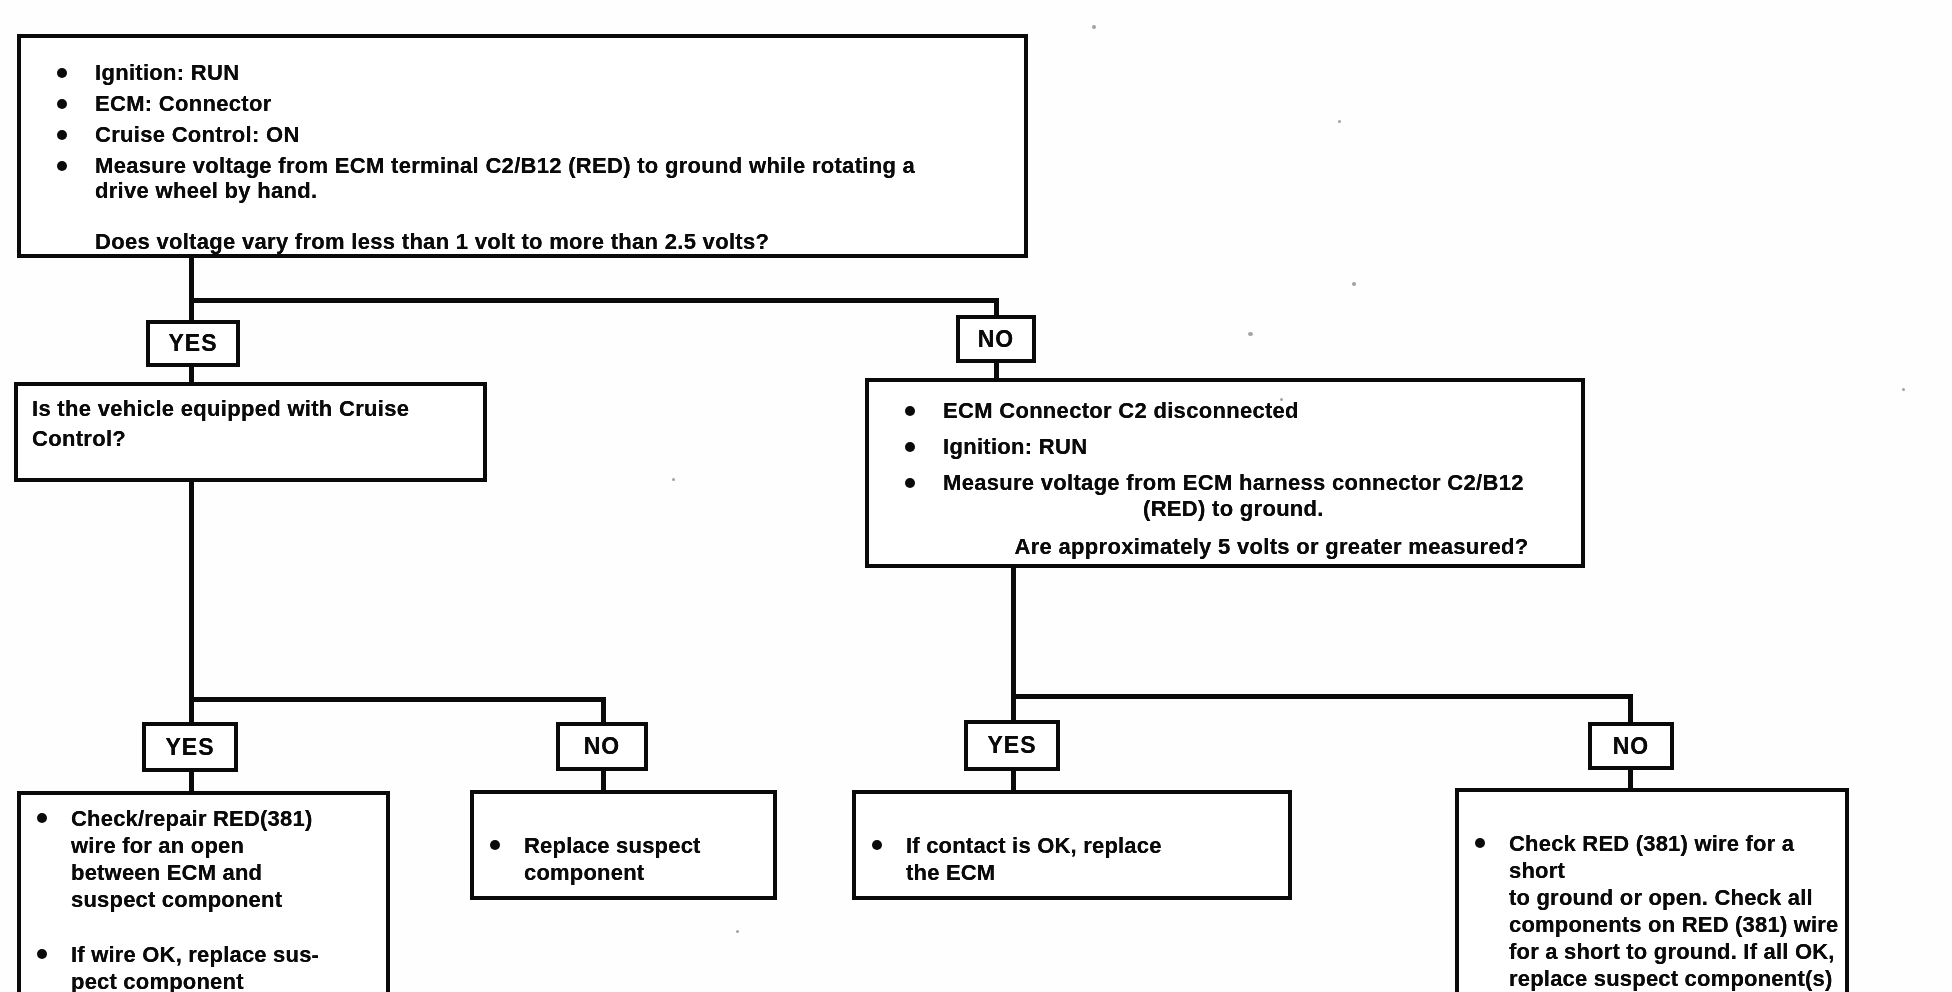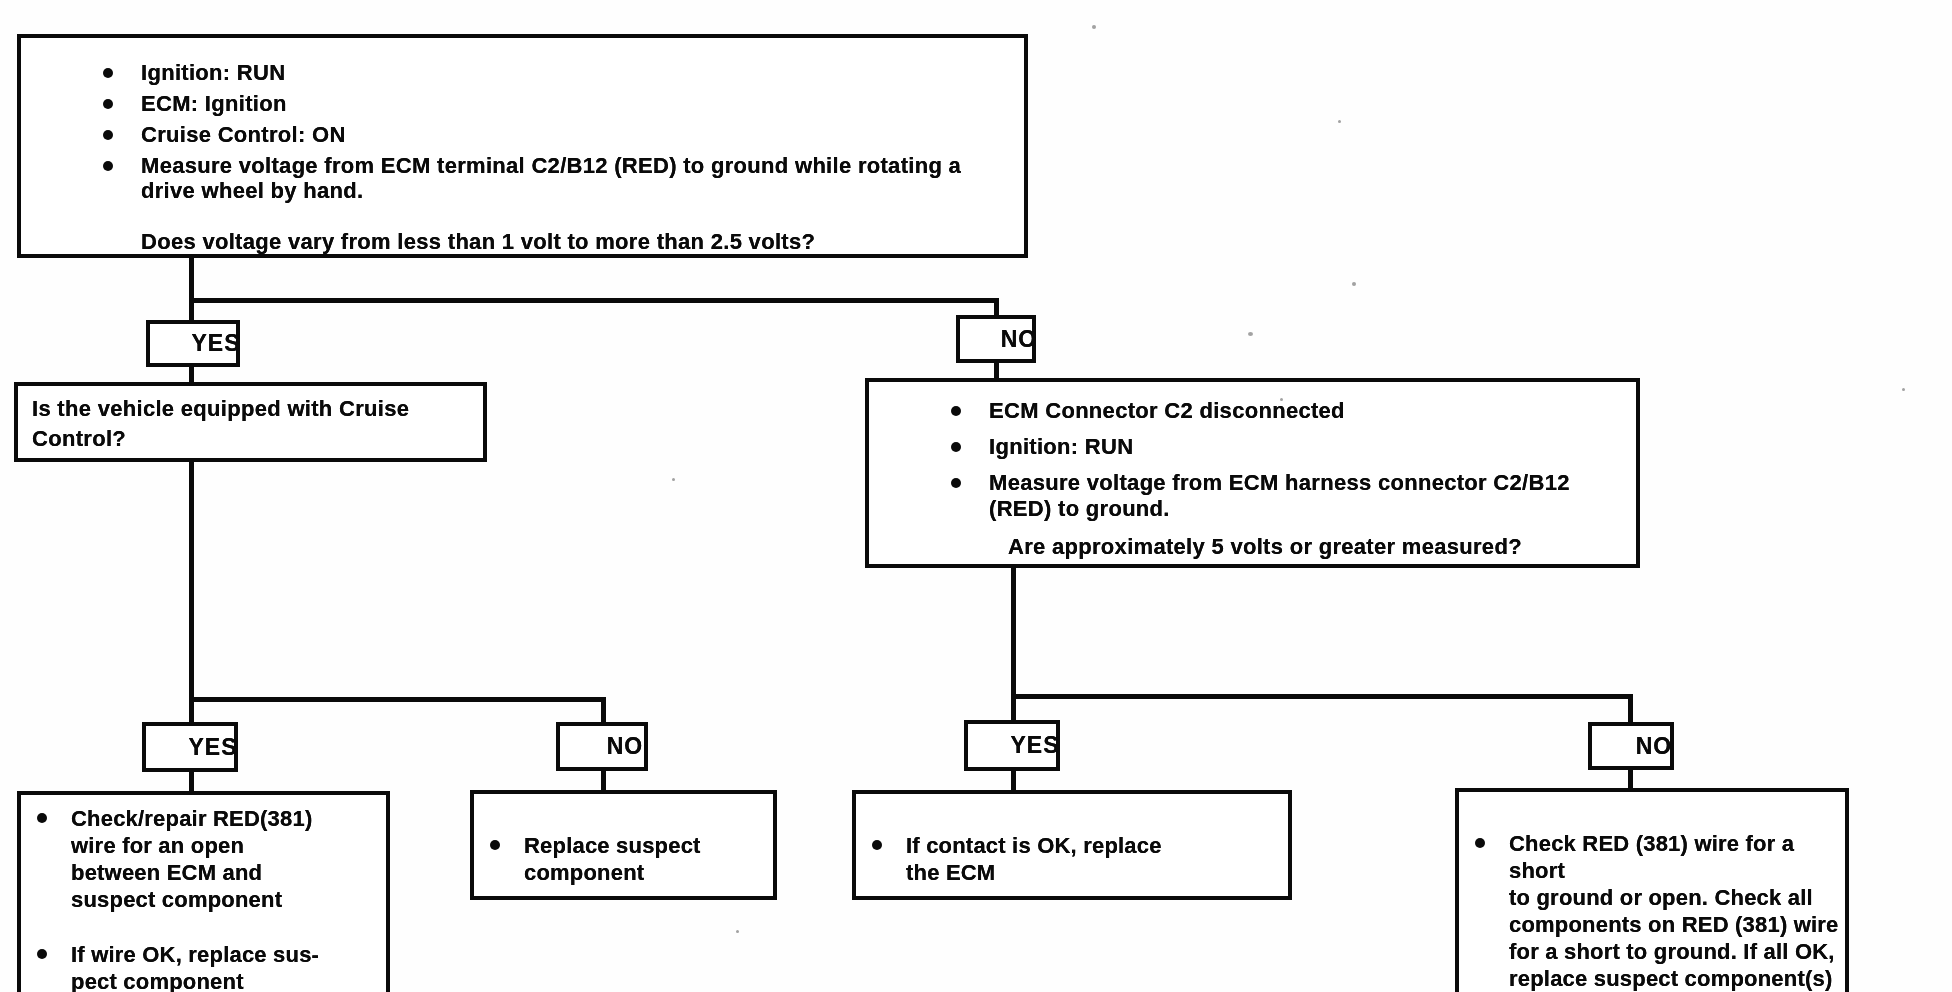"Ignition: RUN" .node { padding-left: 46px -> none }
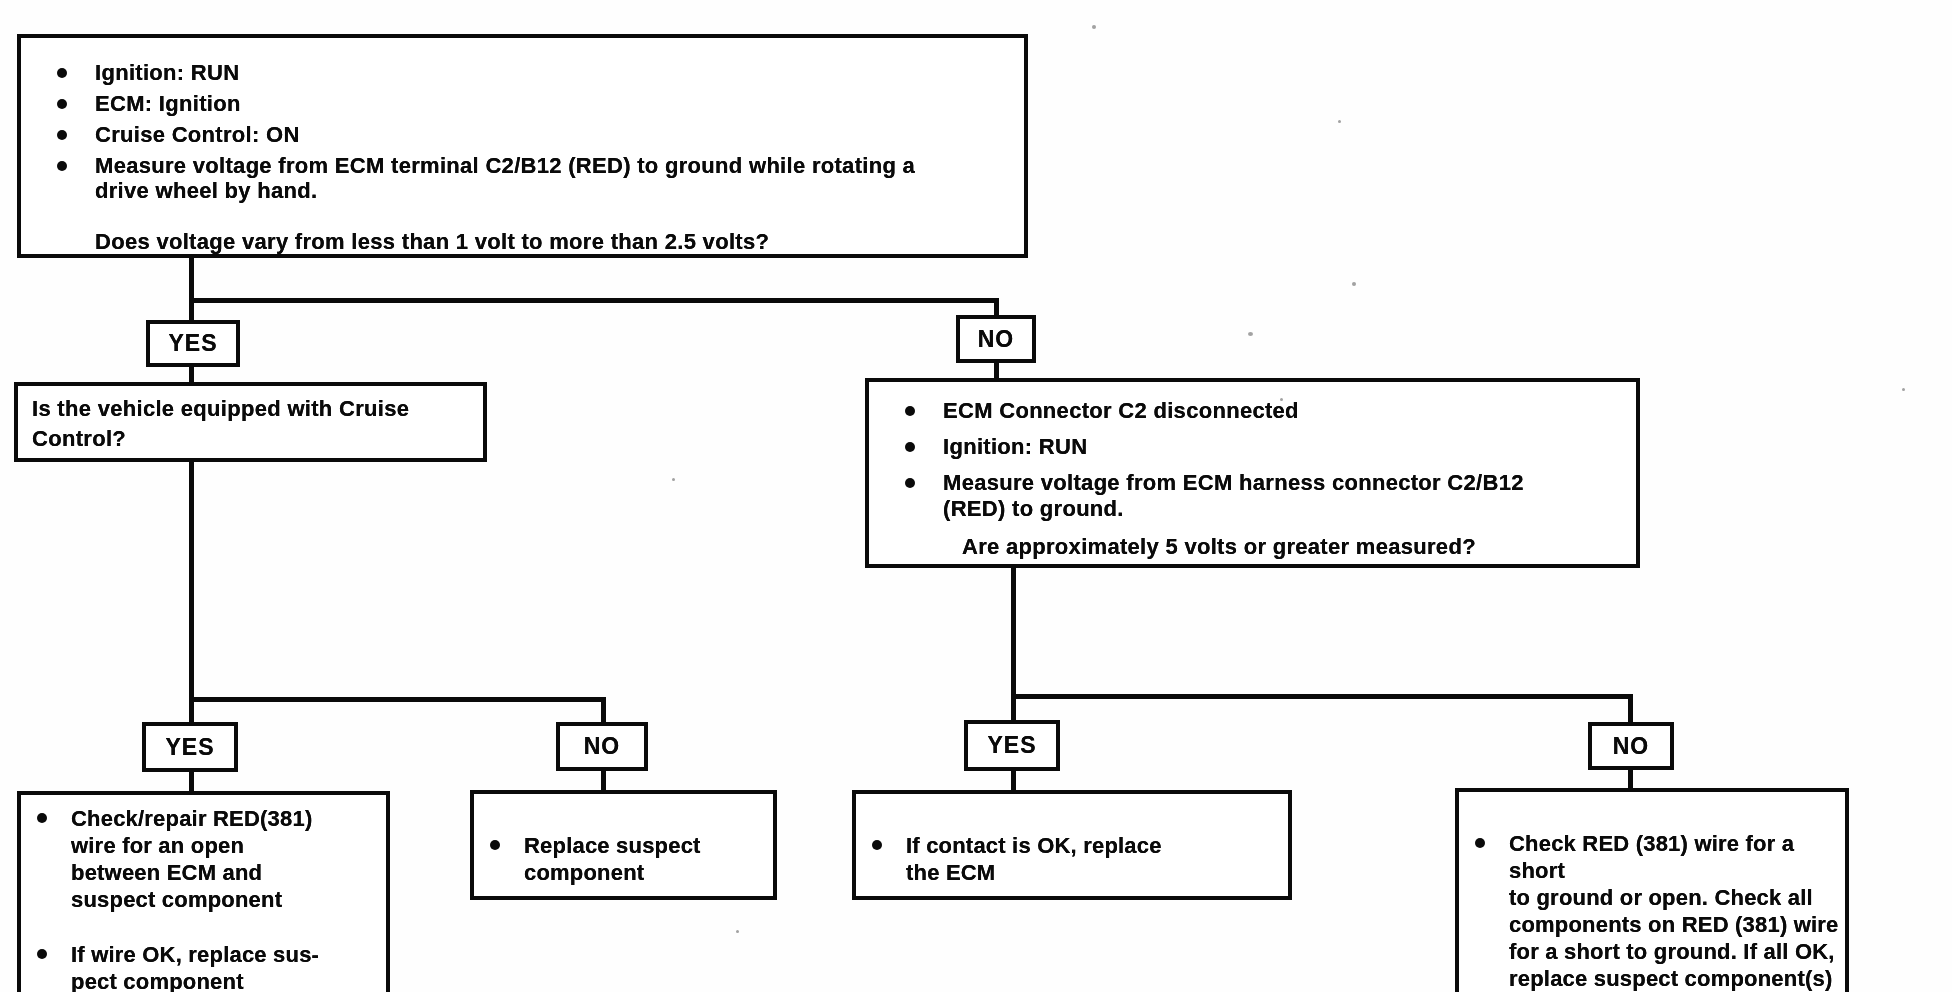"ECM: Ignition" span.bt { text: Ignition -> Connector }
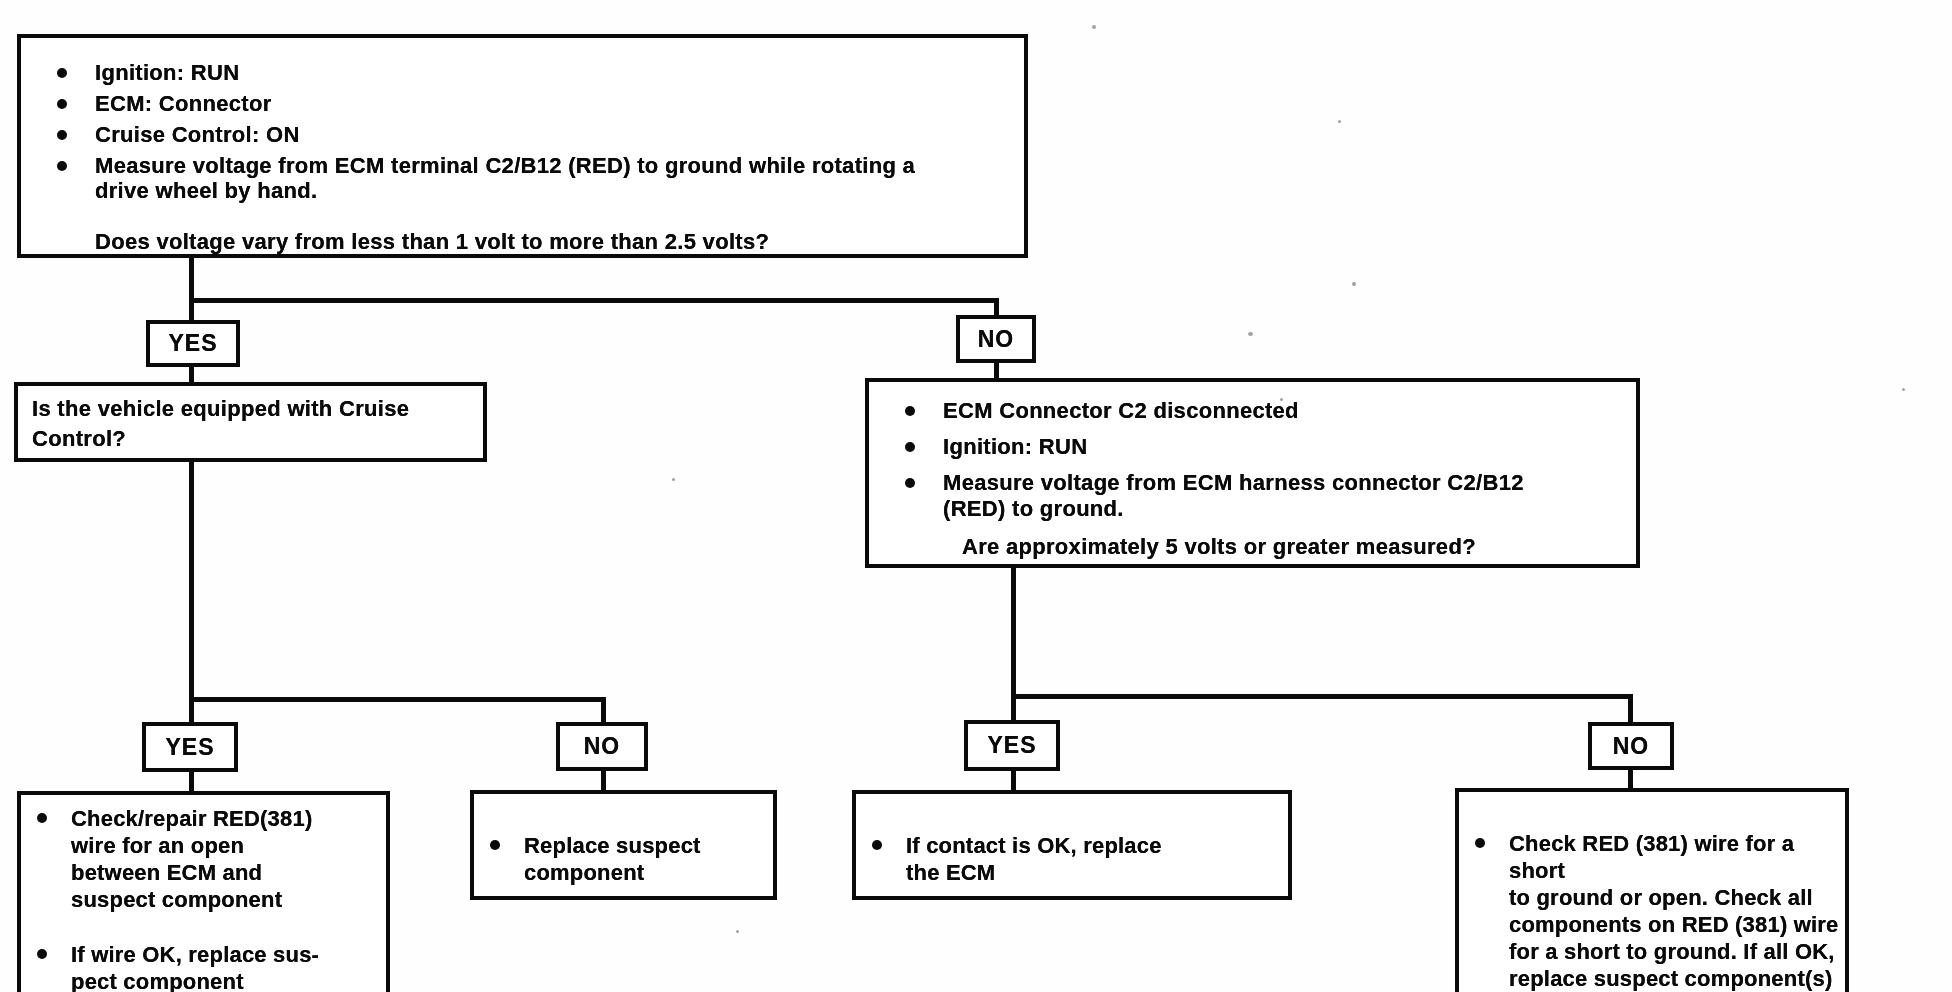"Is the vehicle equipped with" div.node { height: 80px -> 100px }
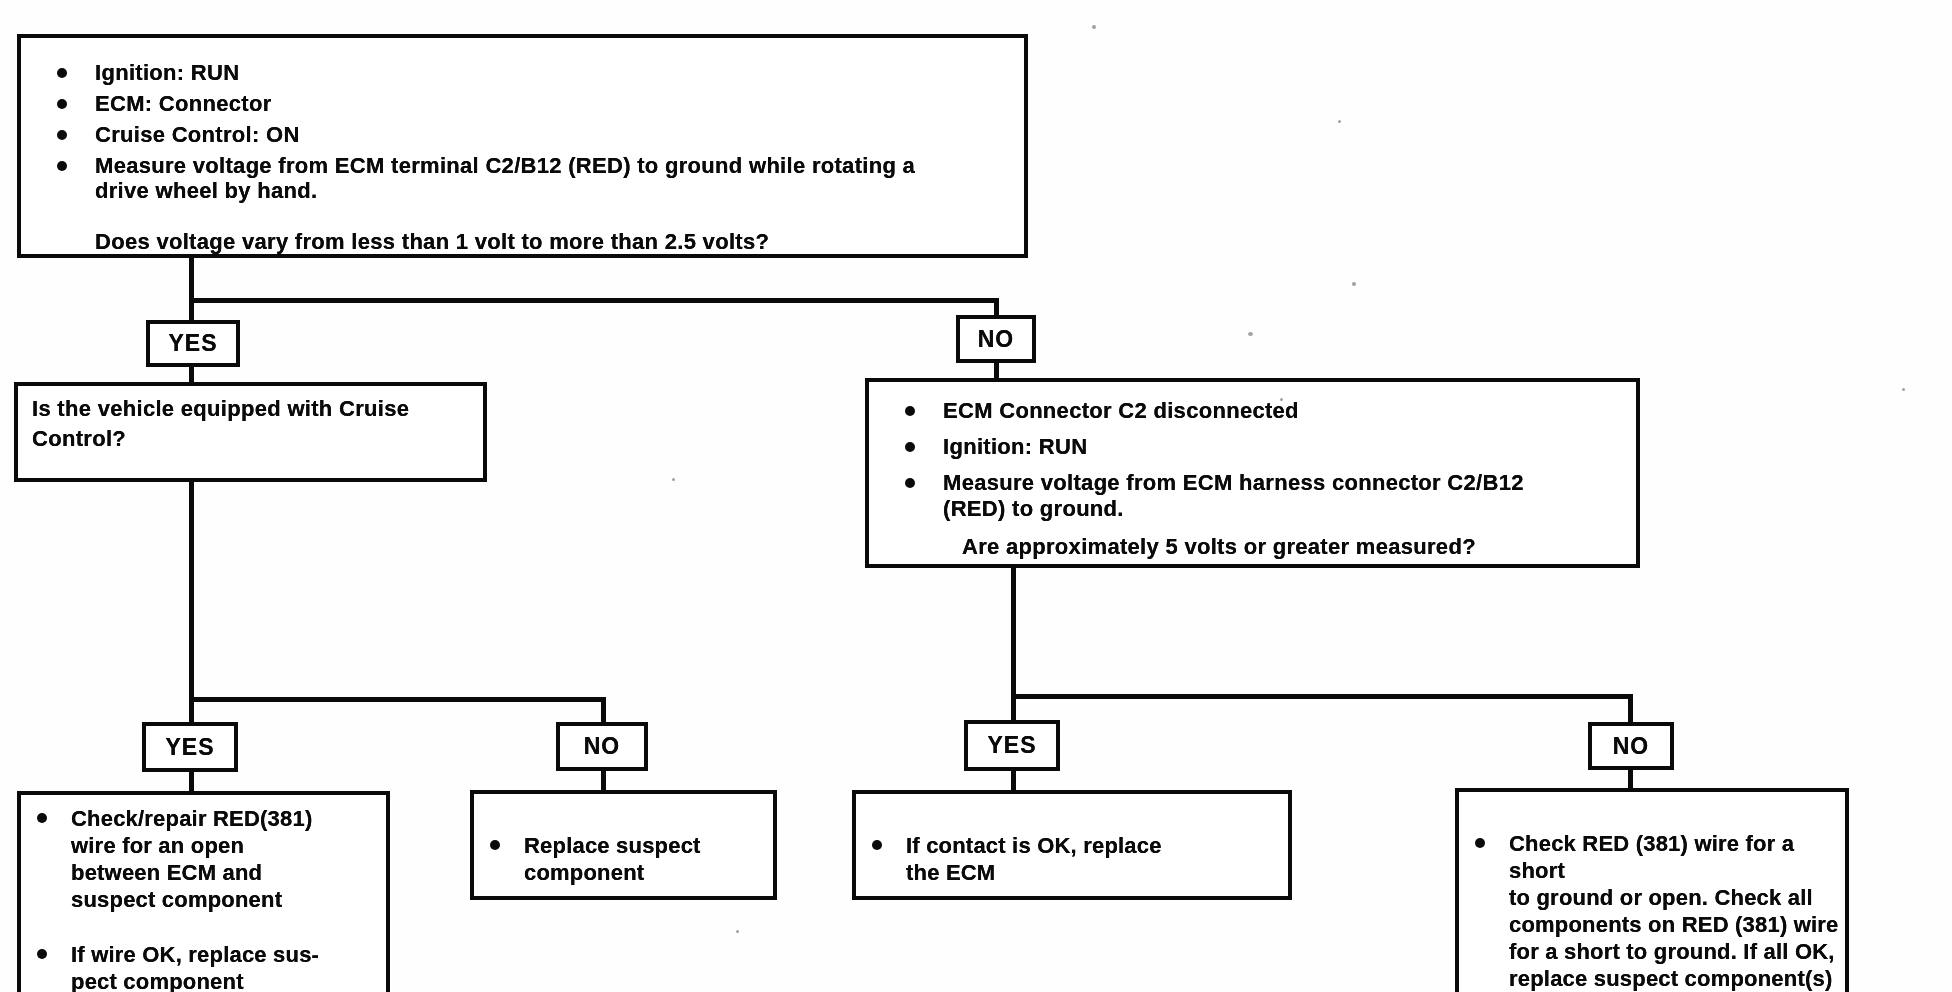"ECM Connector C2 disconnected" div.node { text-align: none -> center; width: 775px -> 720px }
